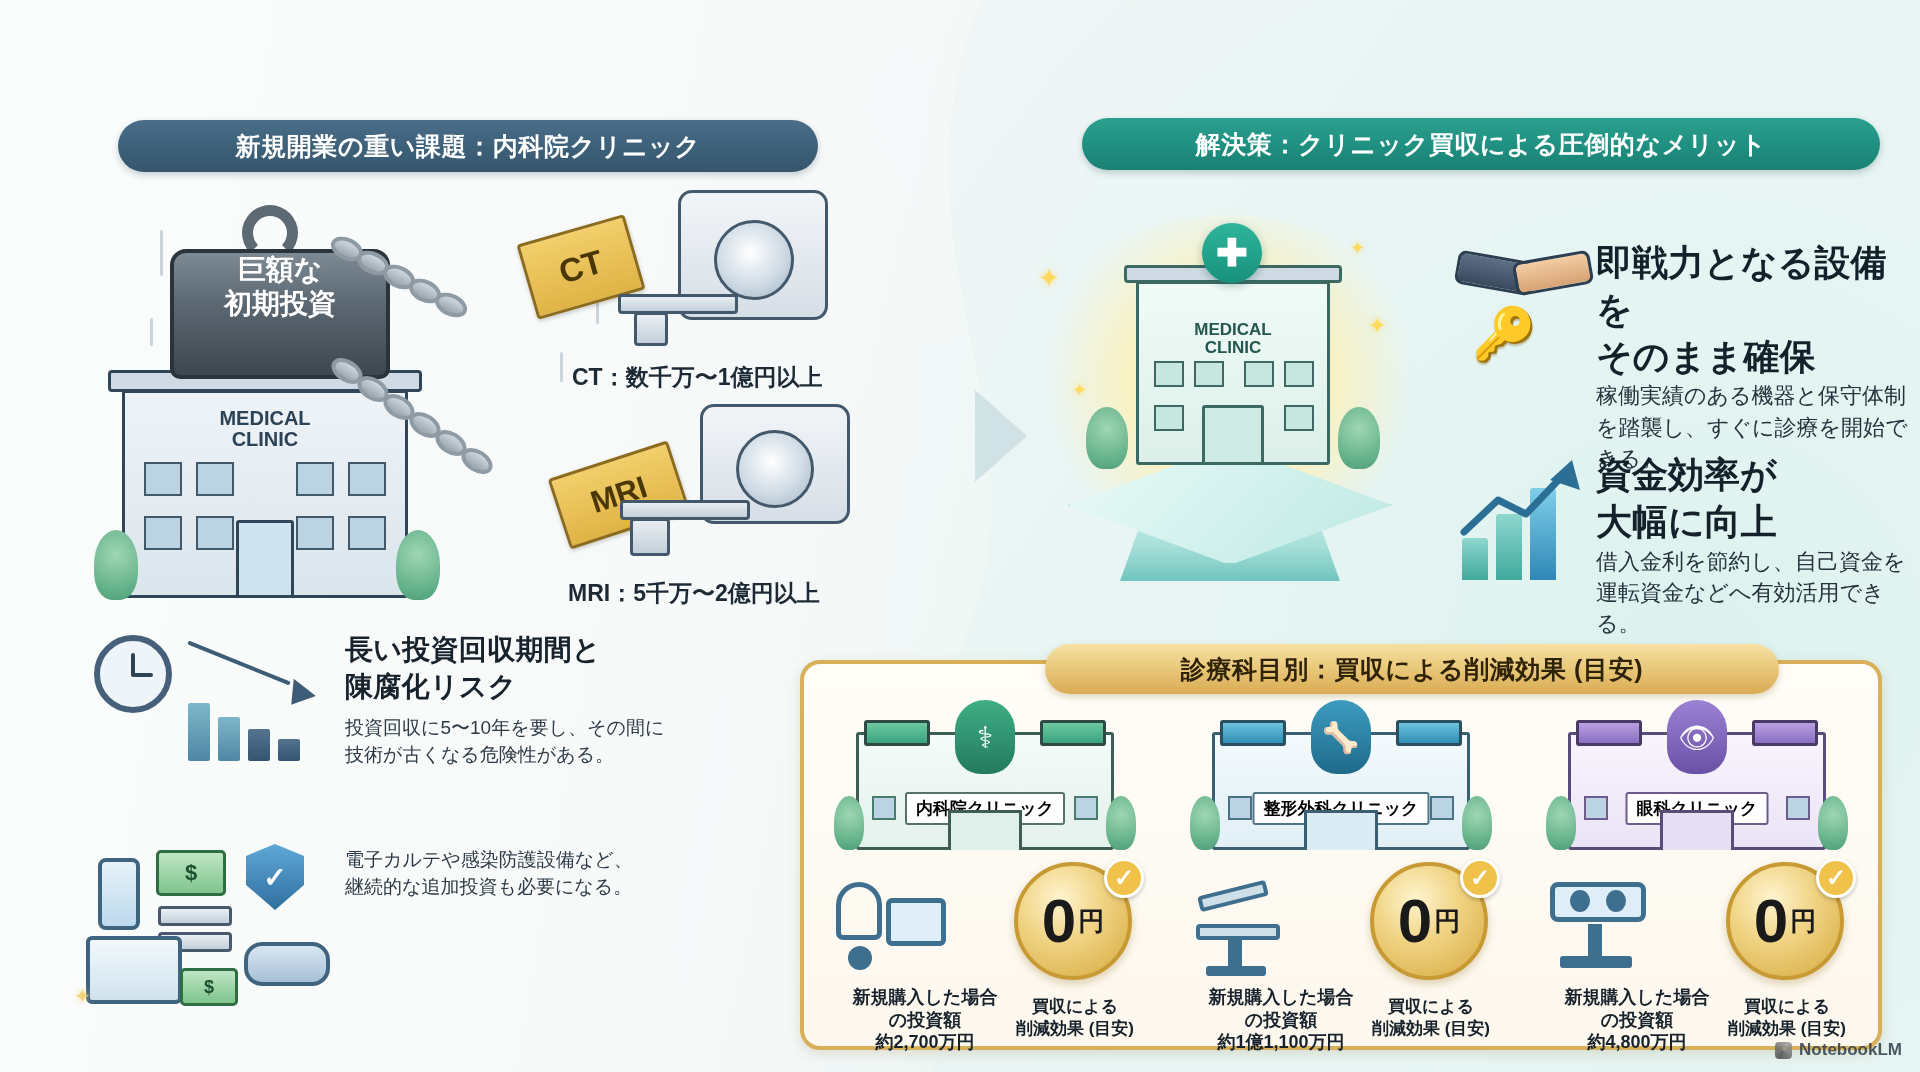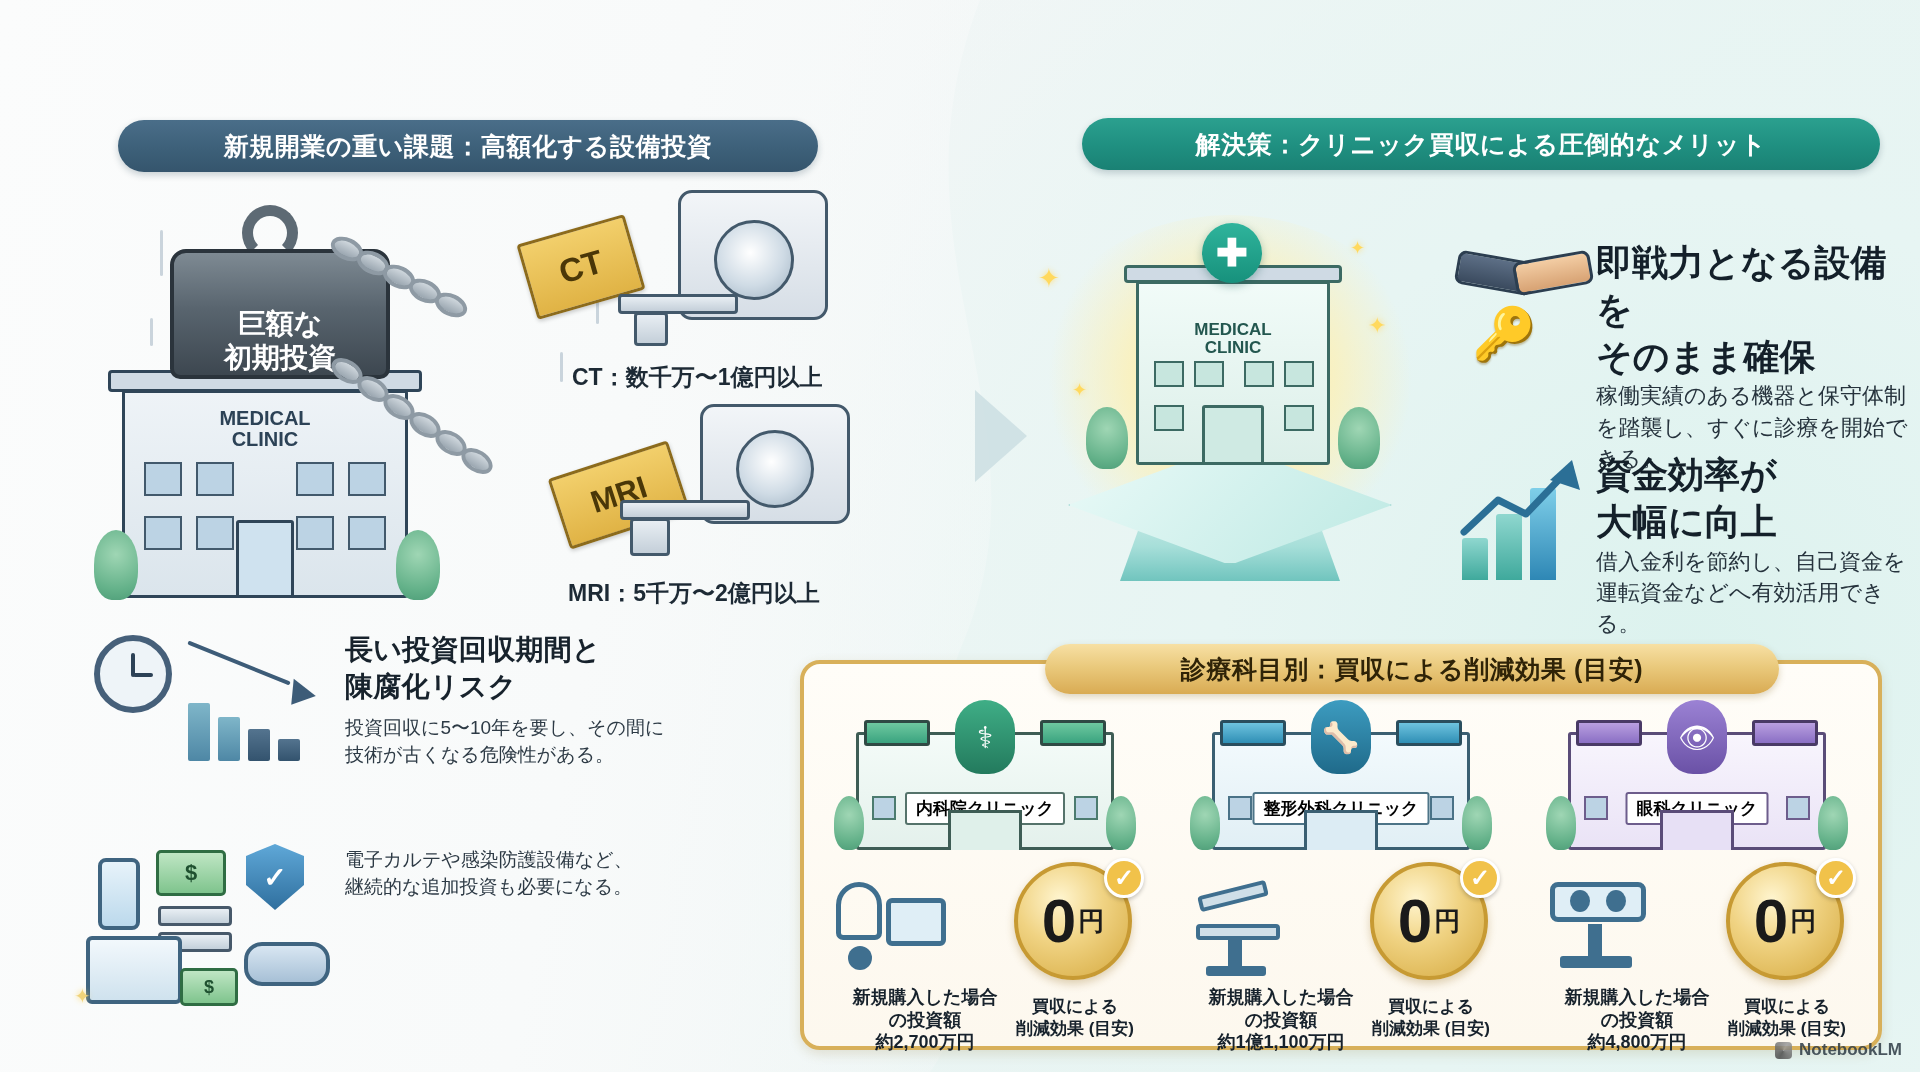"新規開業の重い課題：高額化する設備投資" div.banner { text: 高額化する設備投資 -> 内科院クリニック }
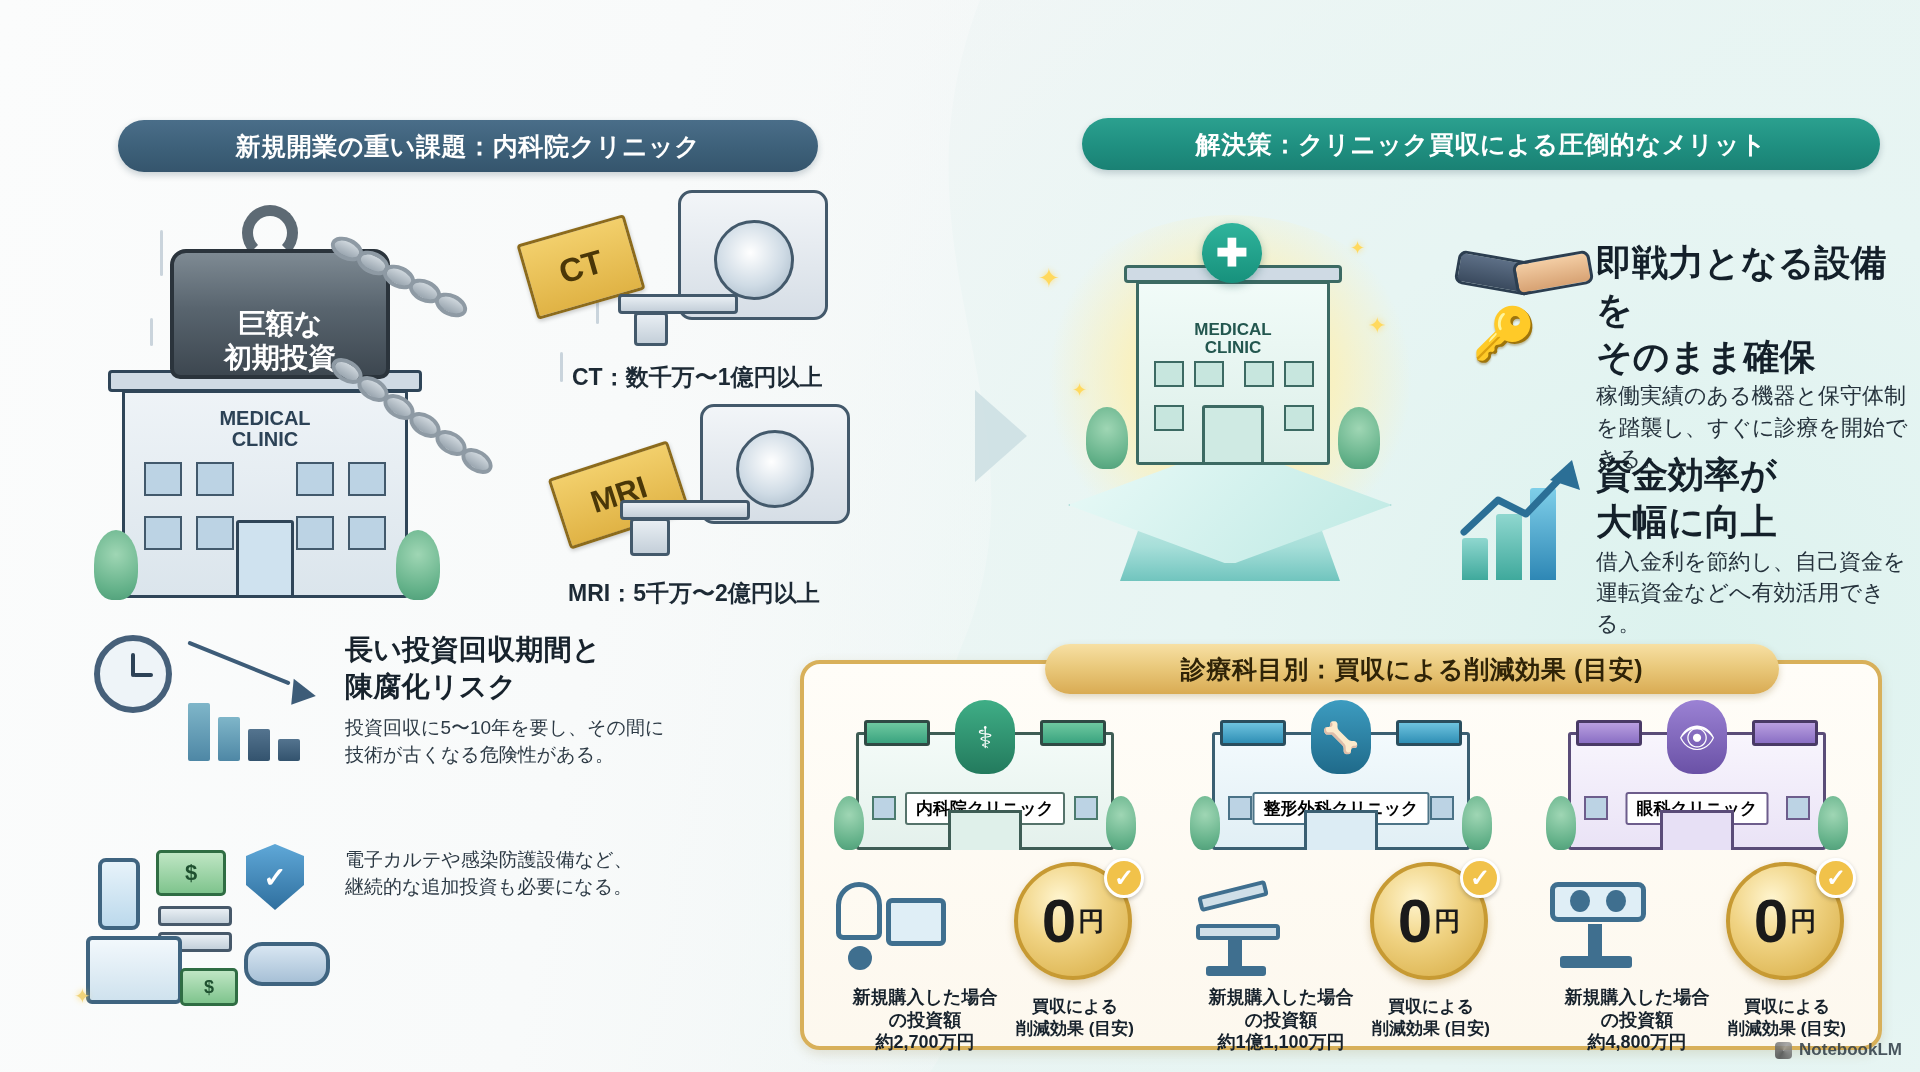"巨額な" .weight { align-items: flex-end -> flex-start }
